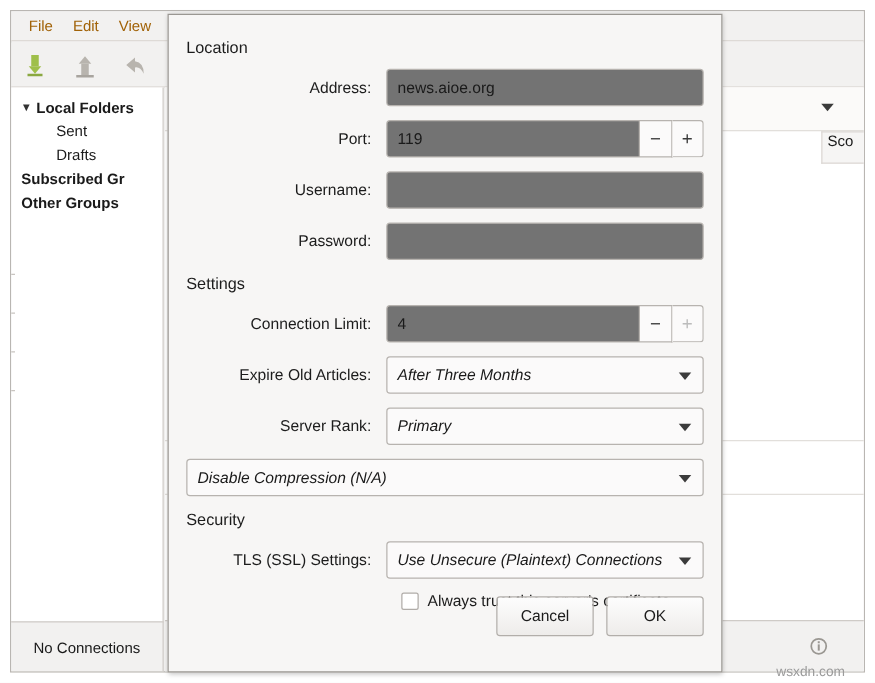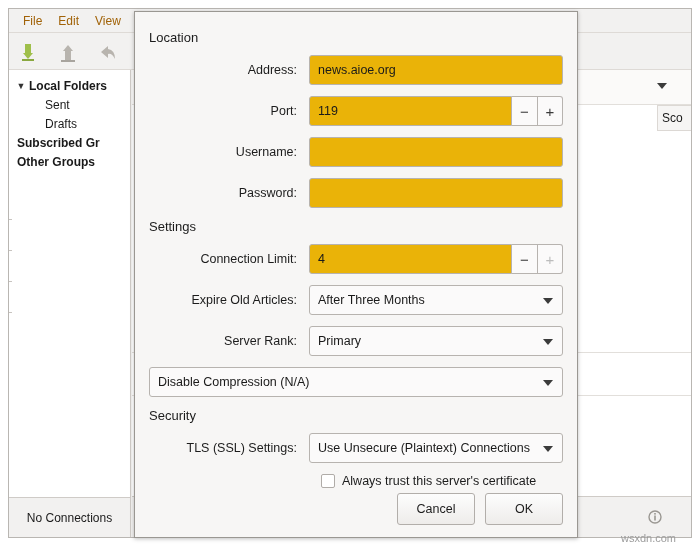"news.aioe.org" input.tbox { background: #eab308 -> #737373 }
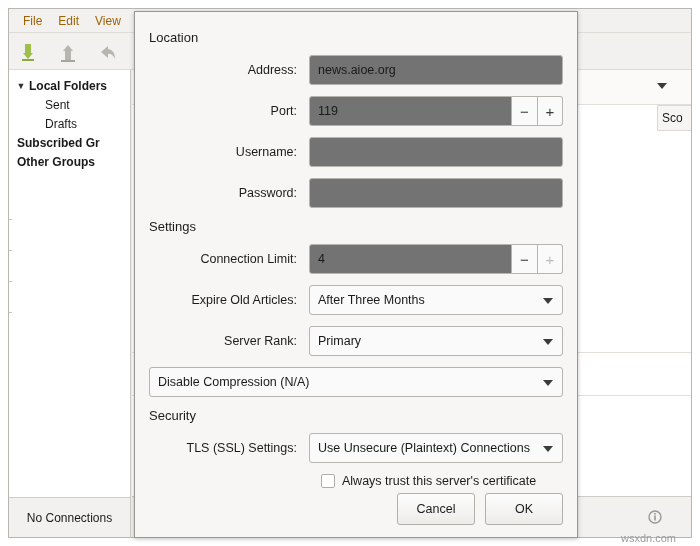"Sco" .col-header { align-items: center -> flex-start }
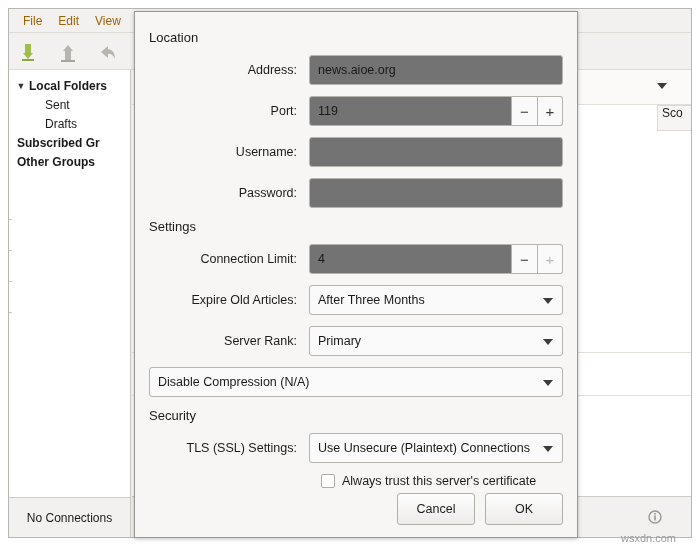"After Three Months" .combo { font-style: none -> italic }
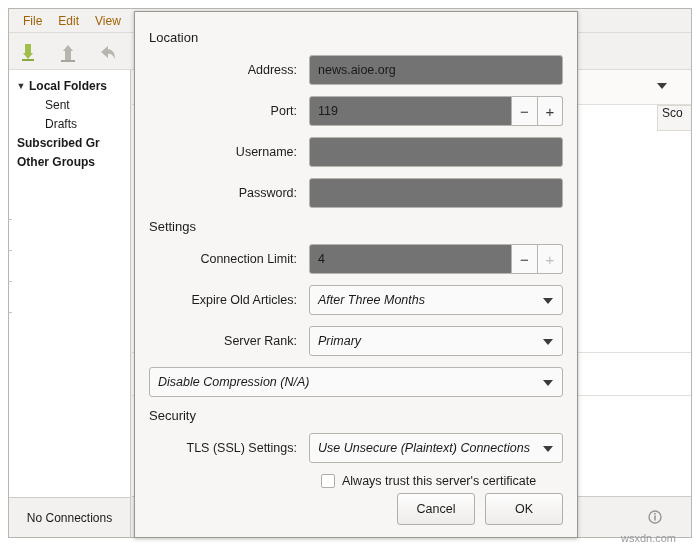"Cancel" .dlg-buttons { bottom: 12px -> 28px }
